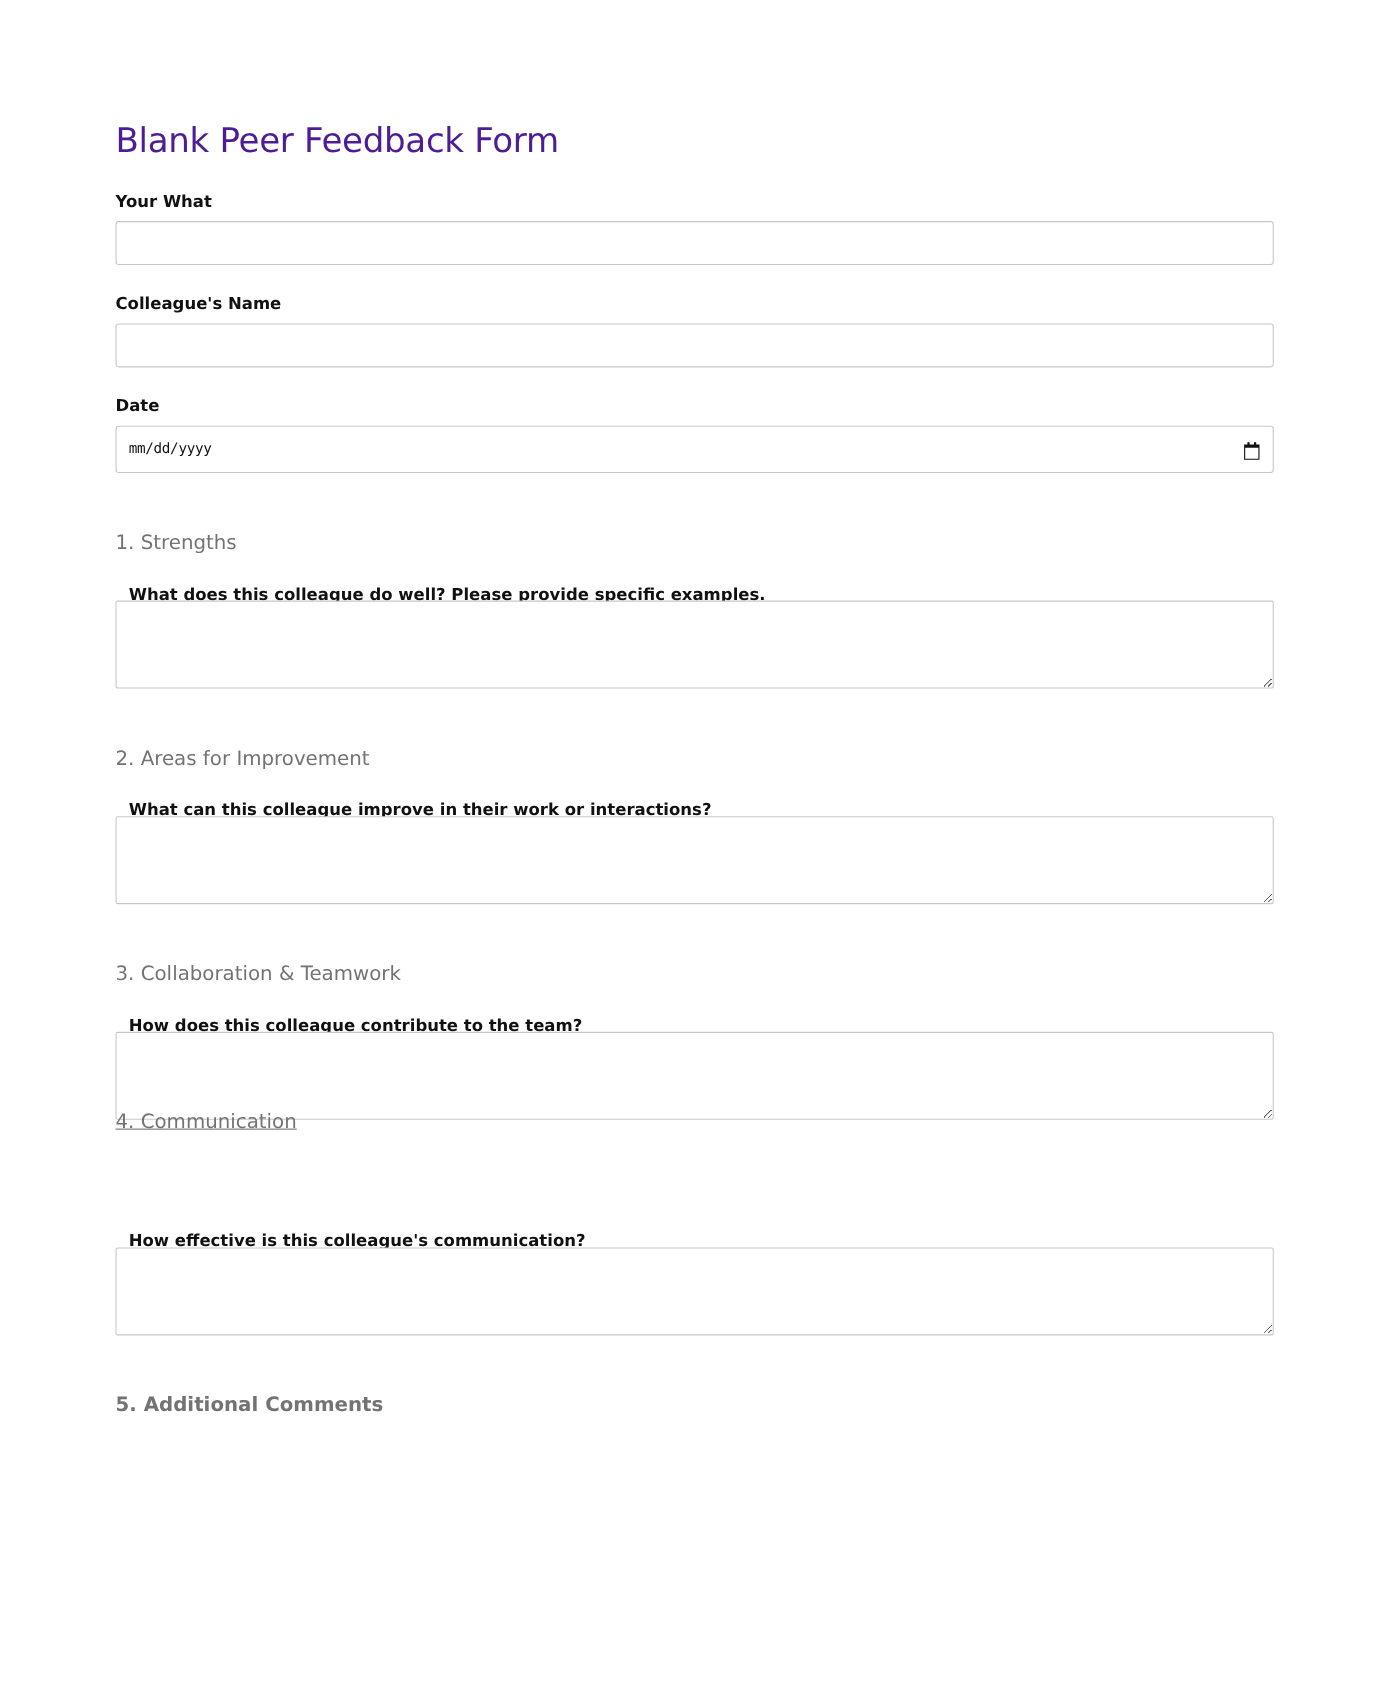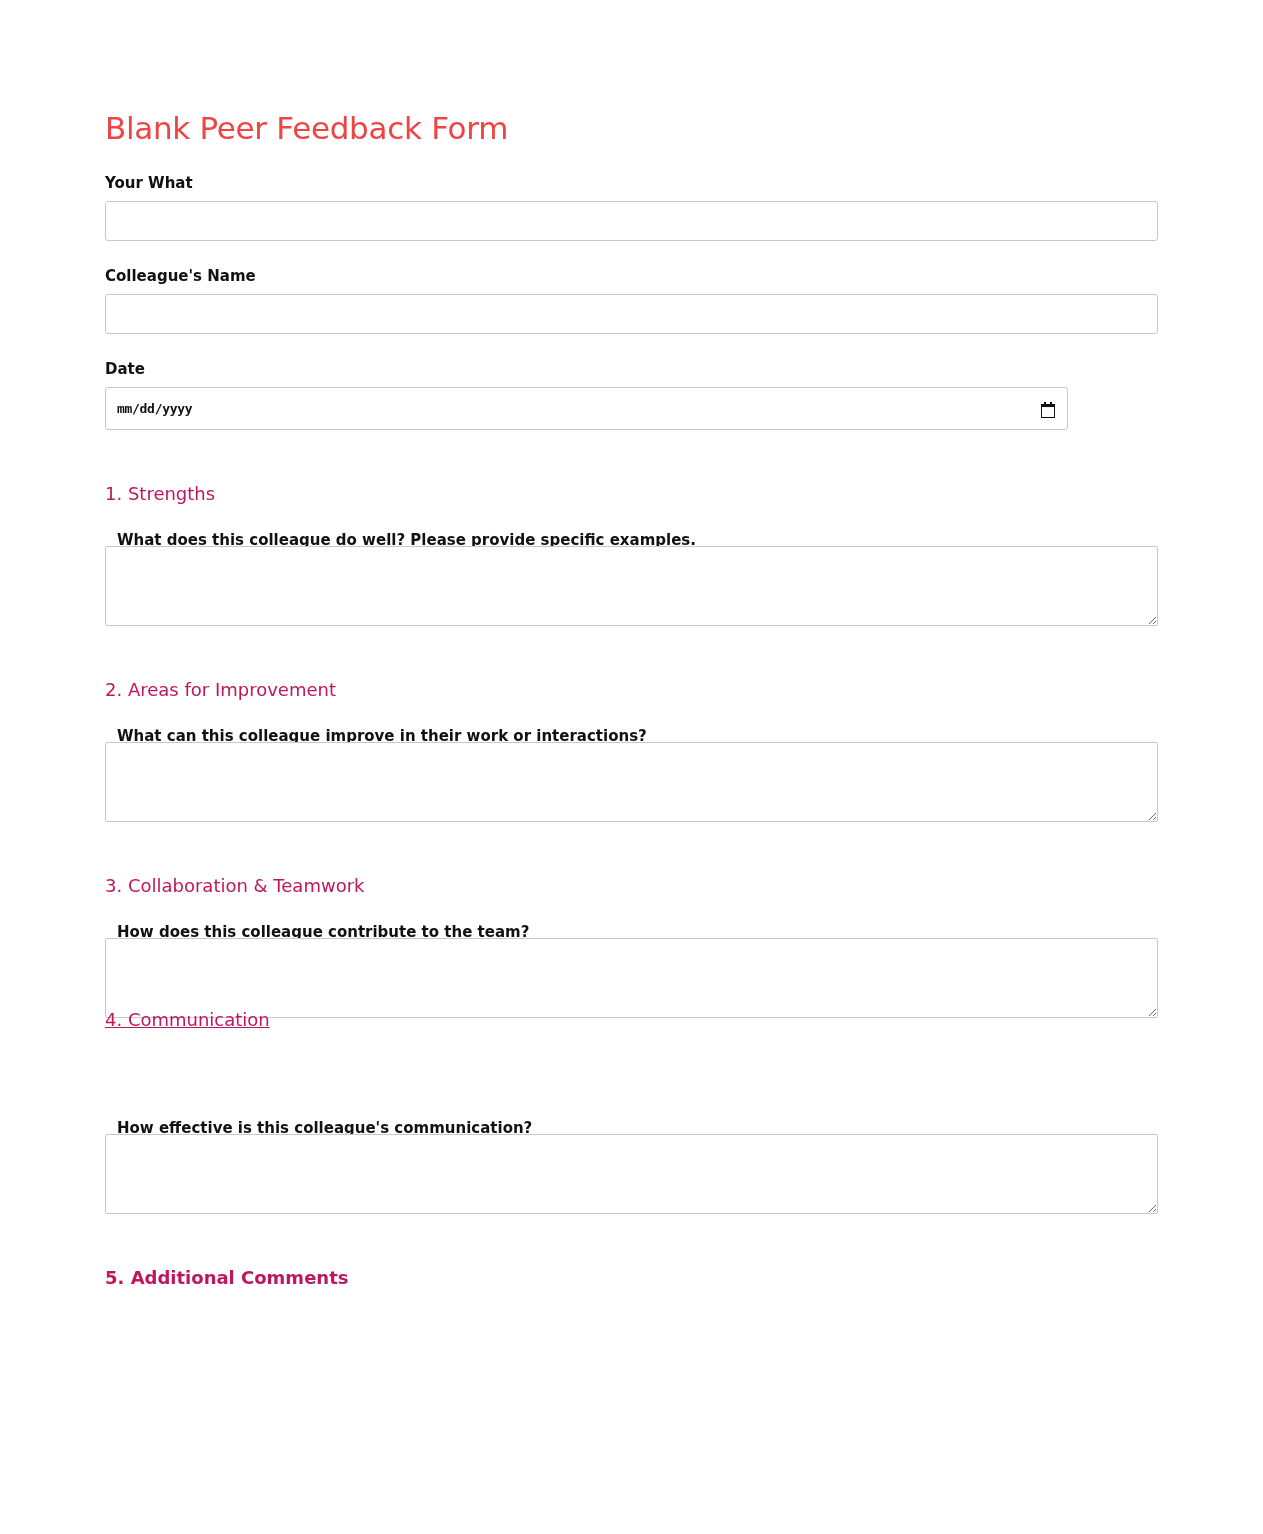"Blank Peer Feedback Form" .page-title { color: #ef4444 -> #4c1d95 }
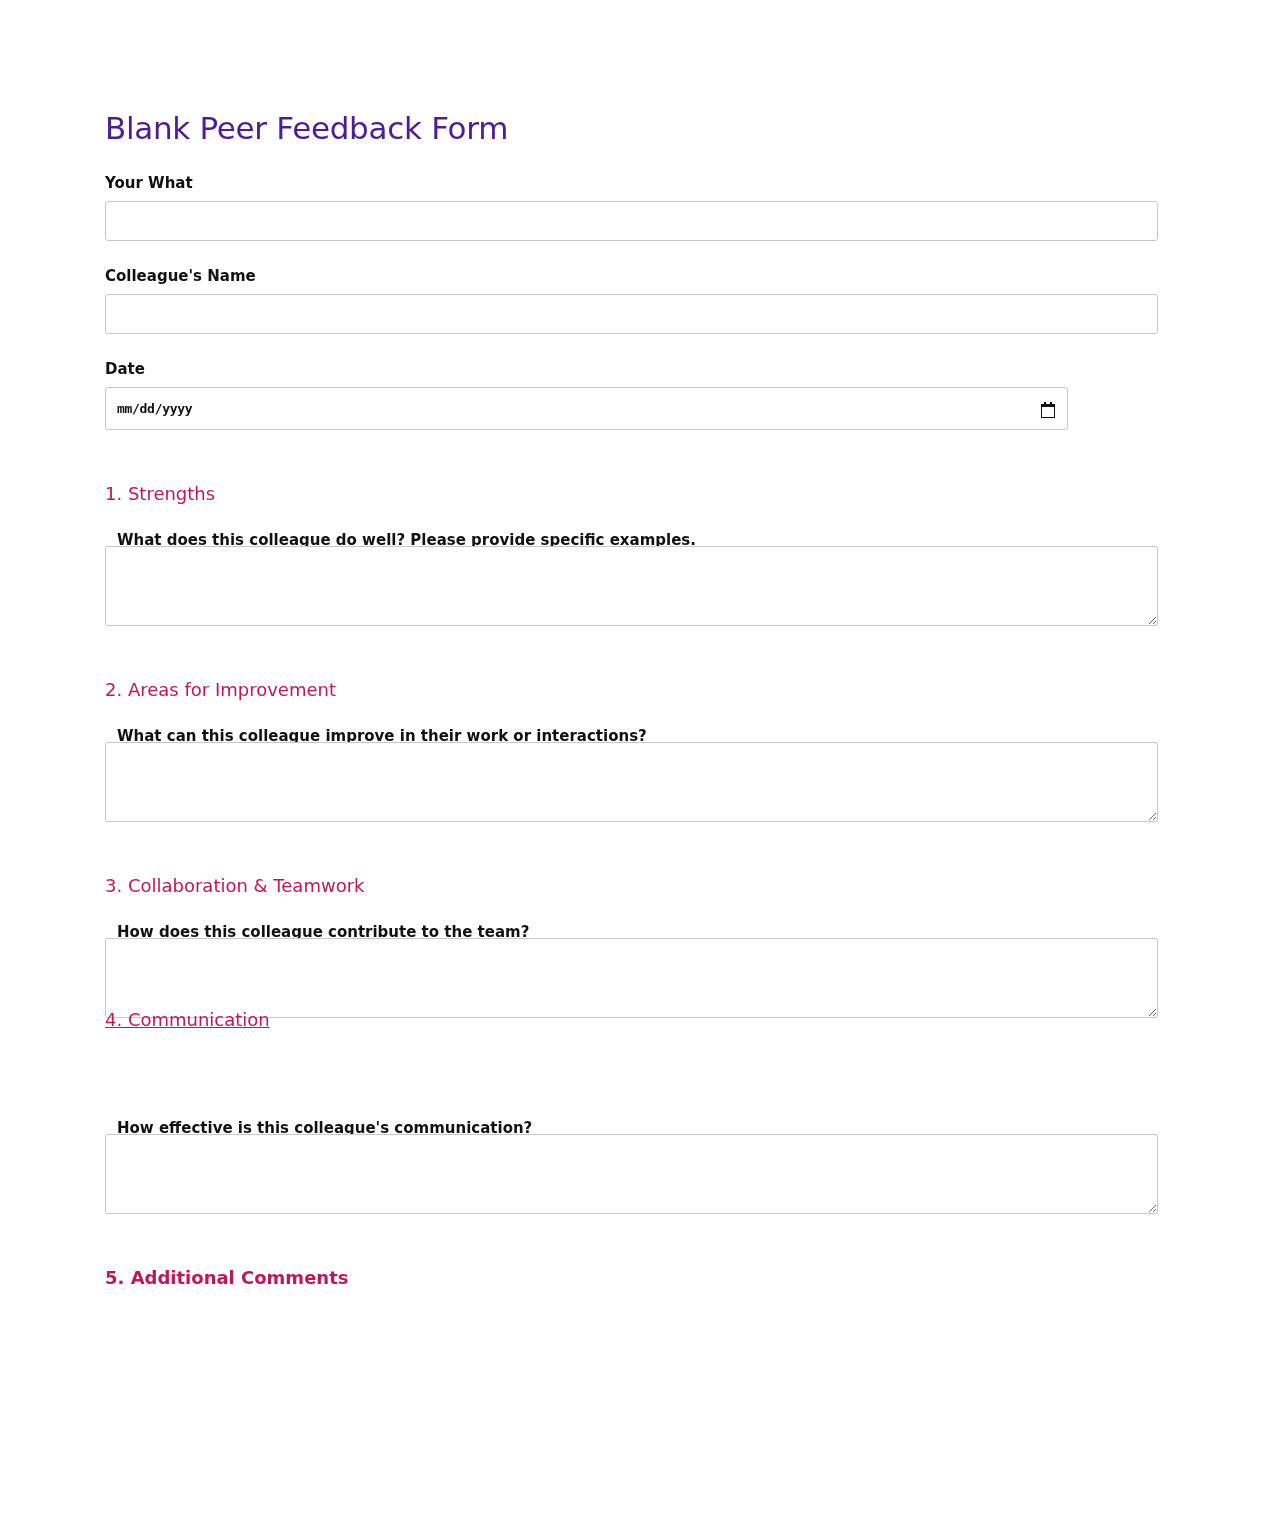"mm/dd/yyyy" .date-input { font-weight: bold -> none; width: 963px -> 1053px }
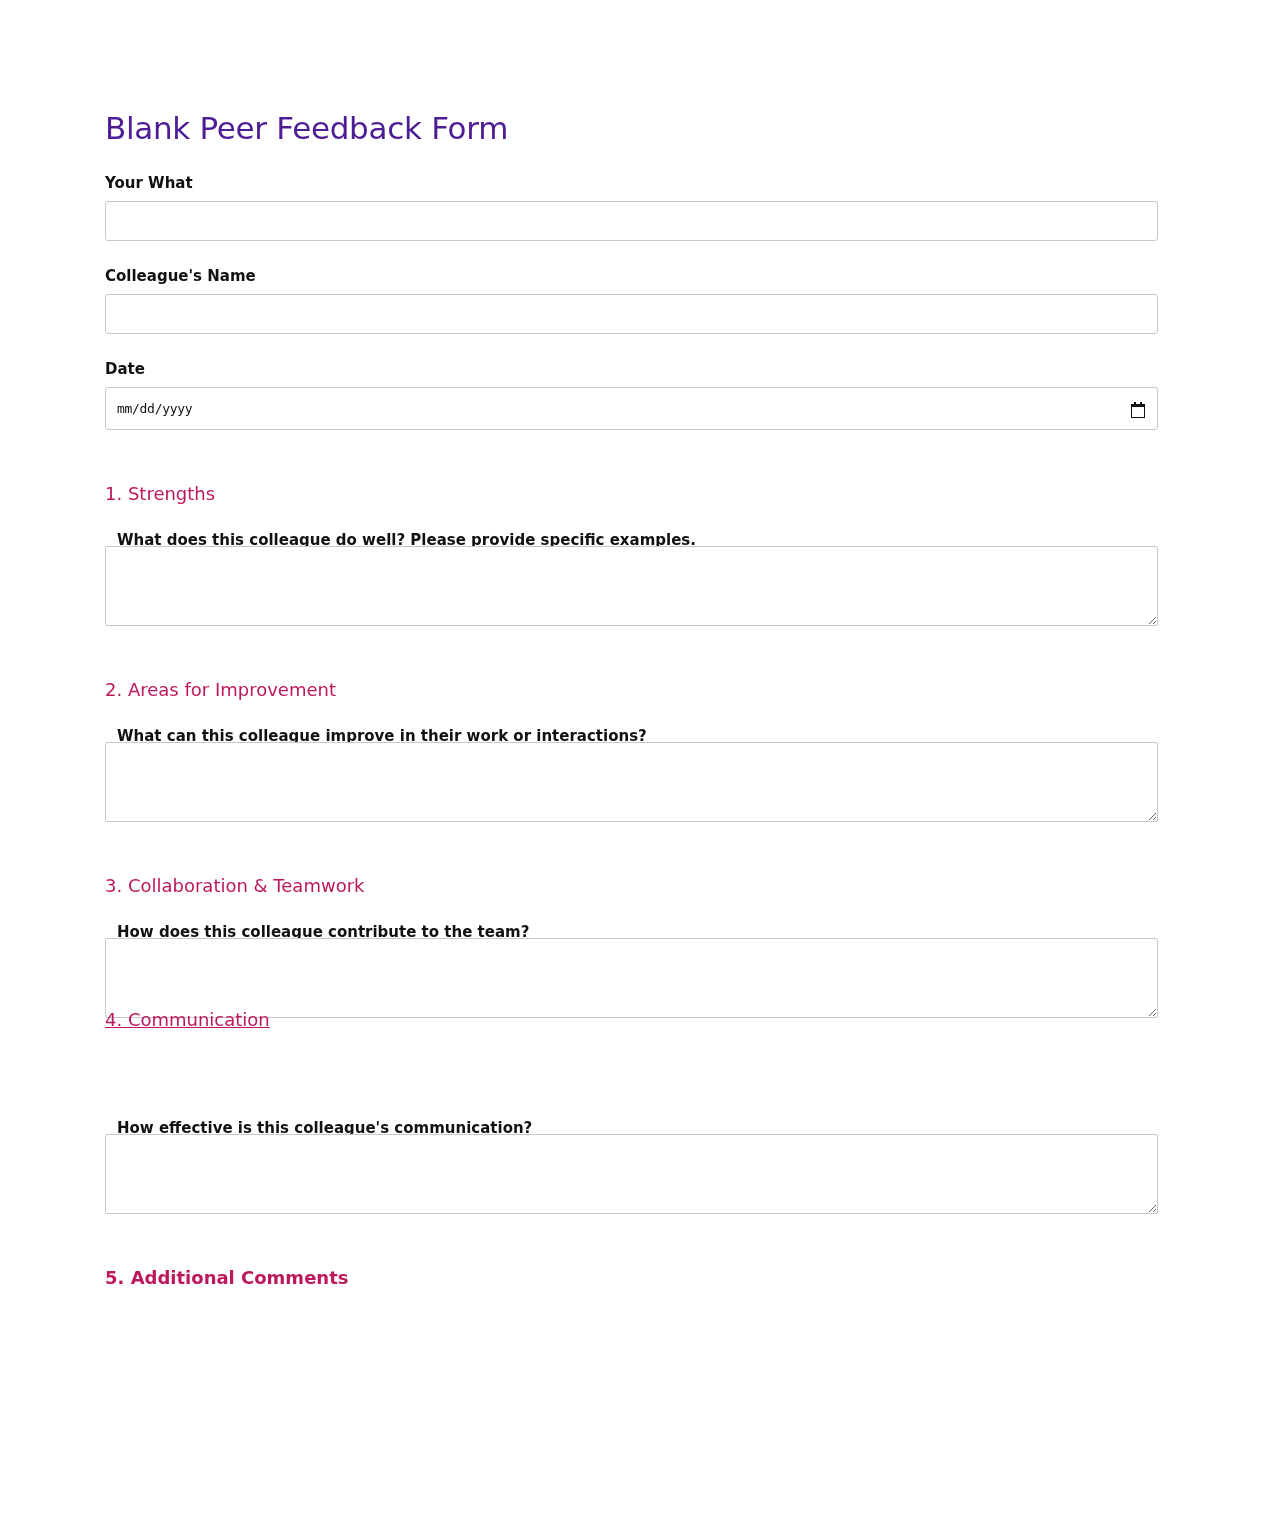"1. Strengths" .section-title { color: #be185d -> #737373 }
